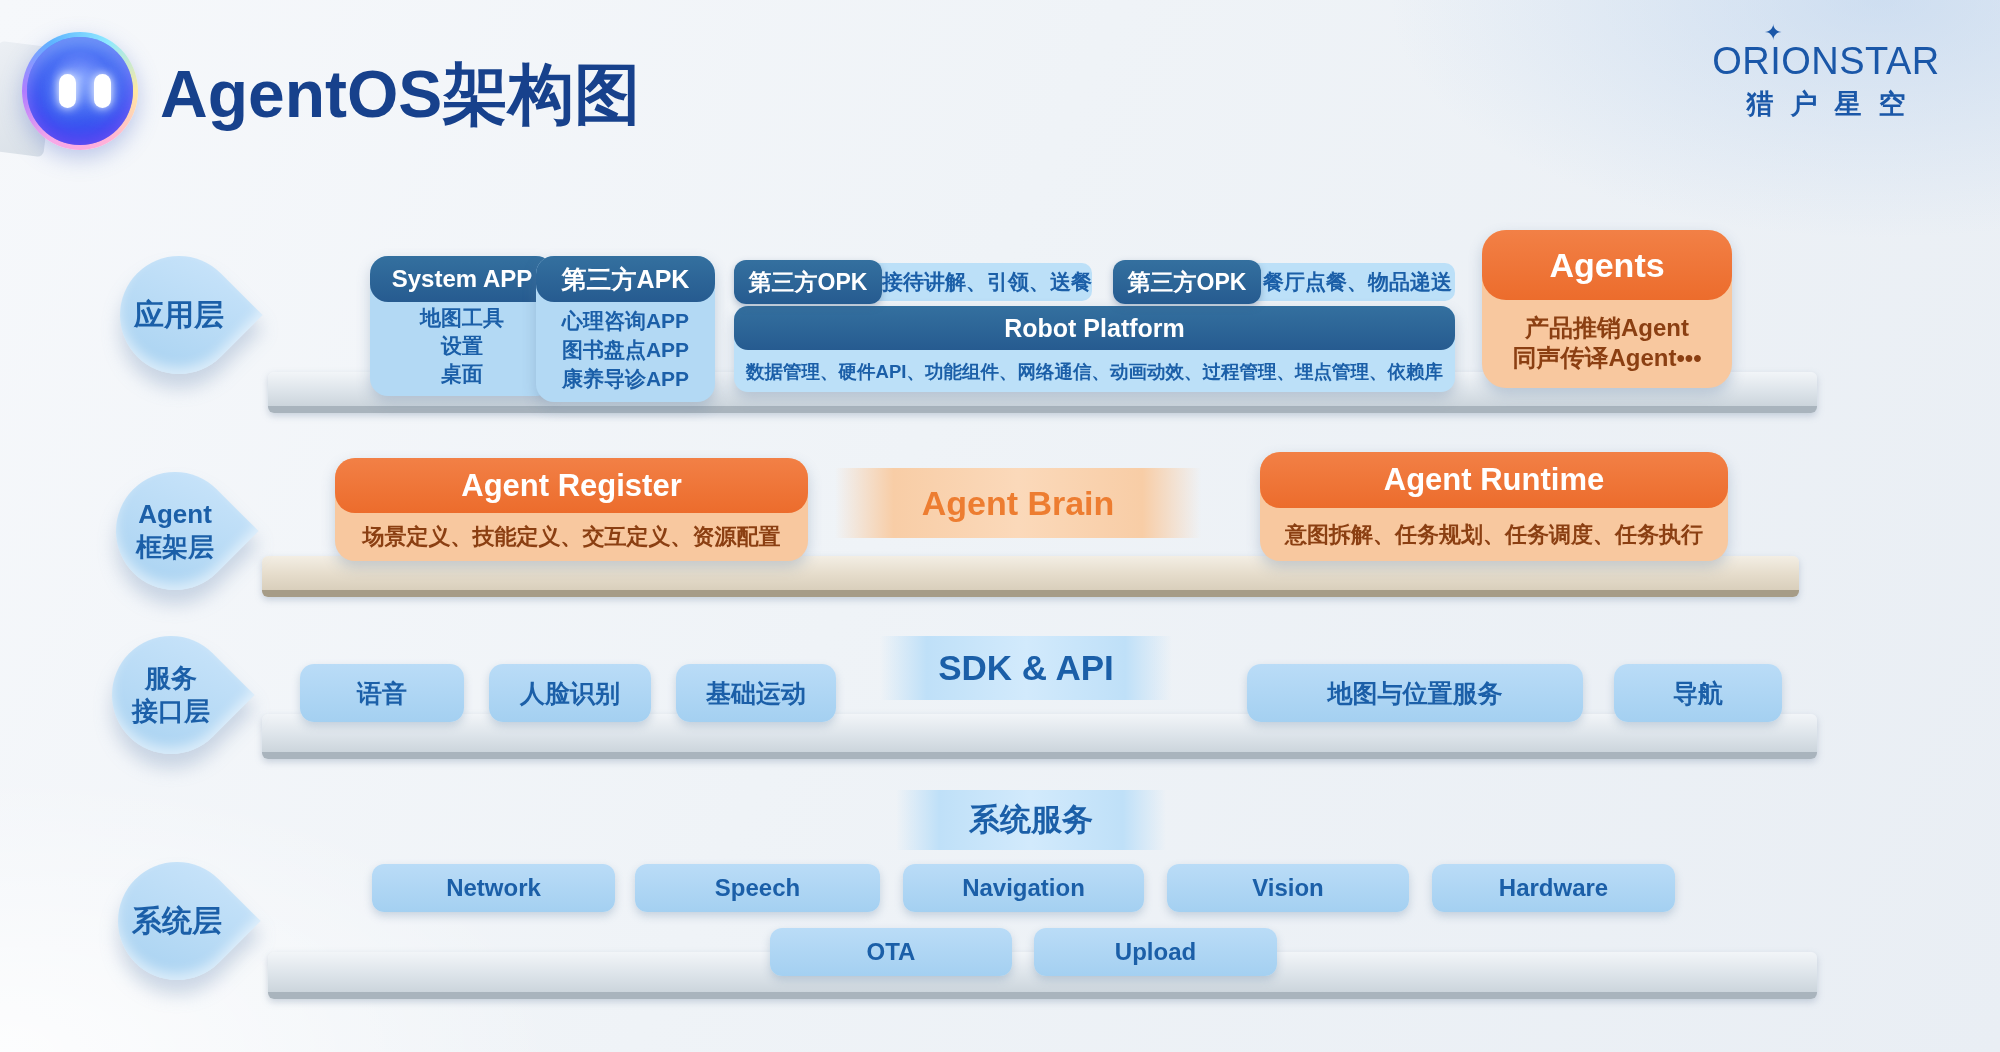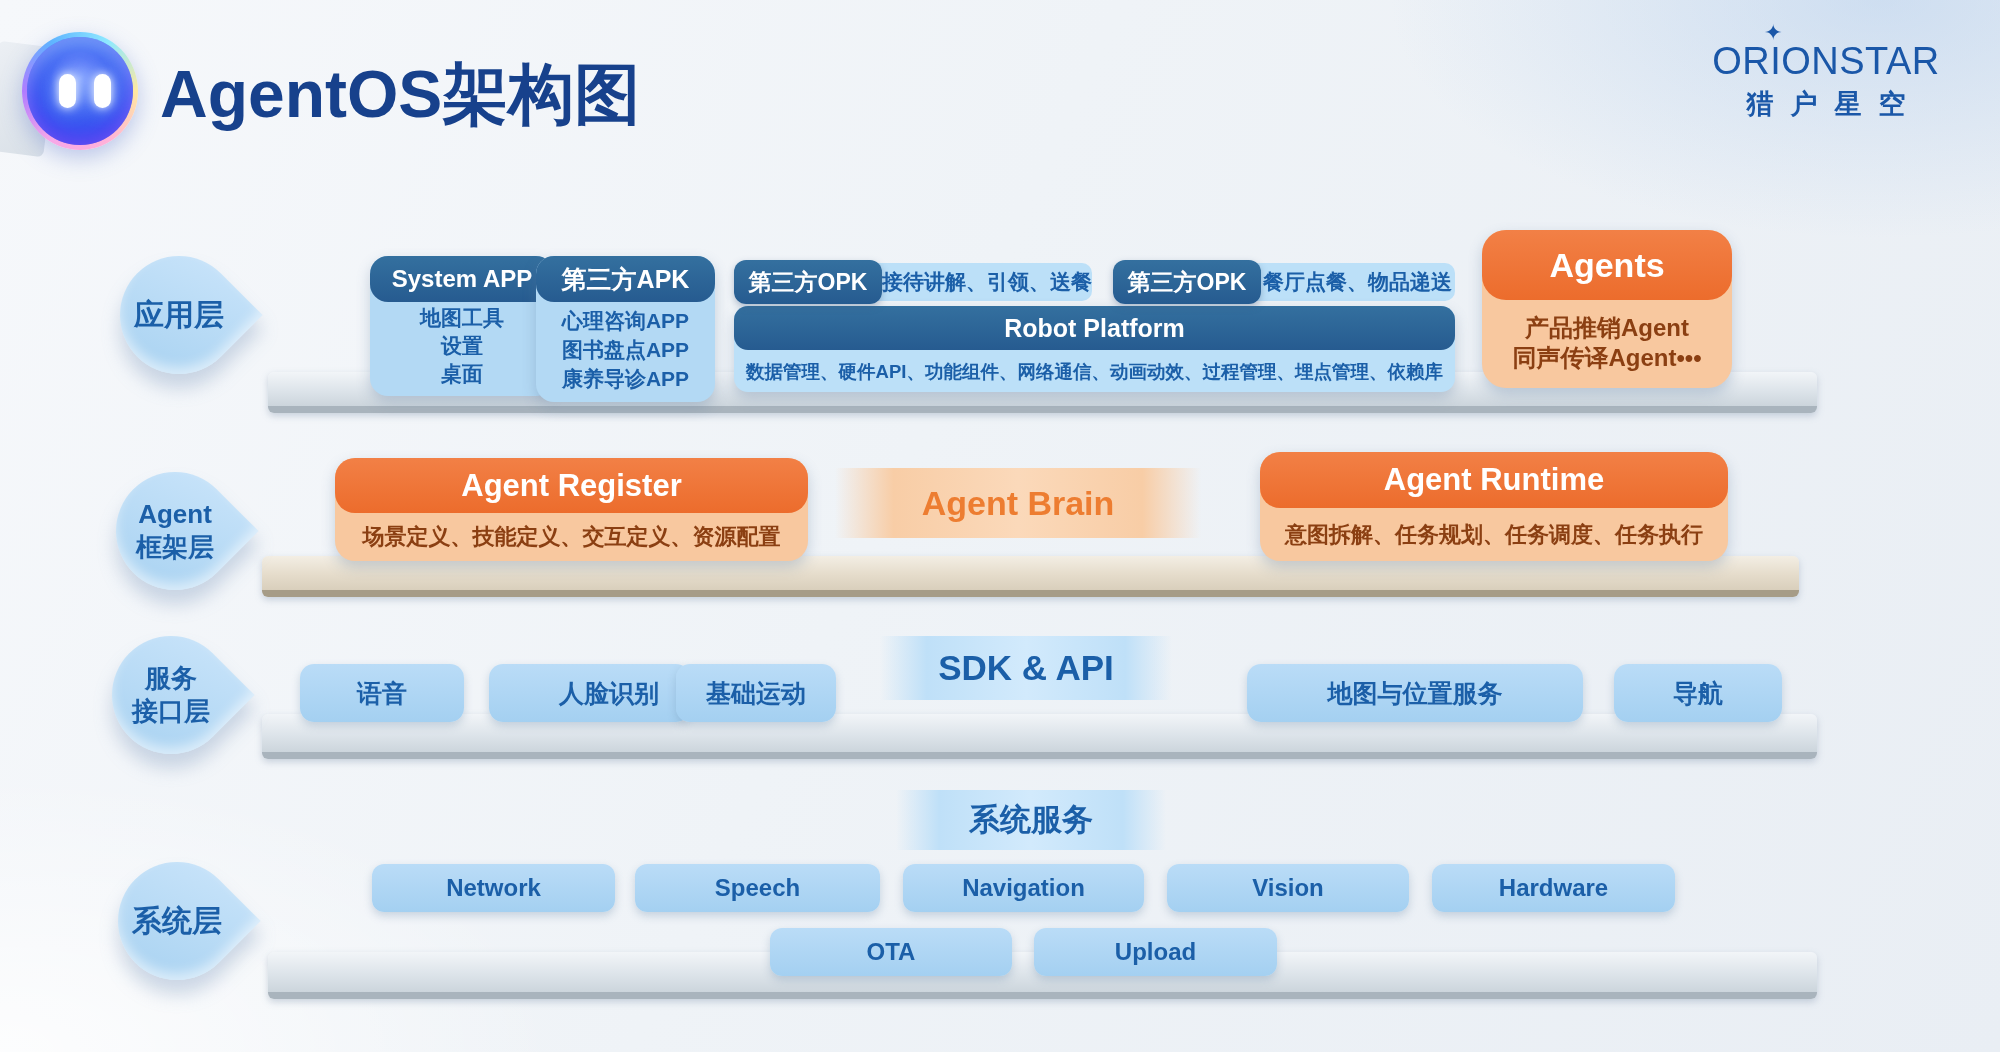"人脸识别" div.abs { padding-left: 39px -> none }
